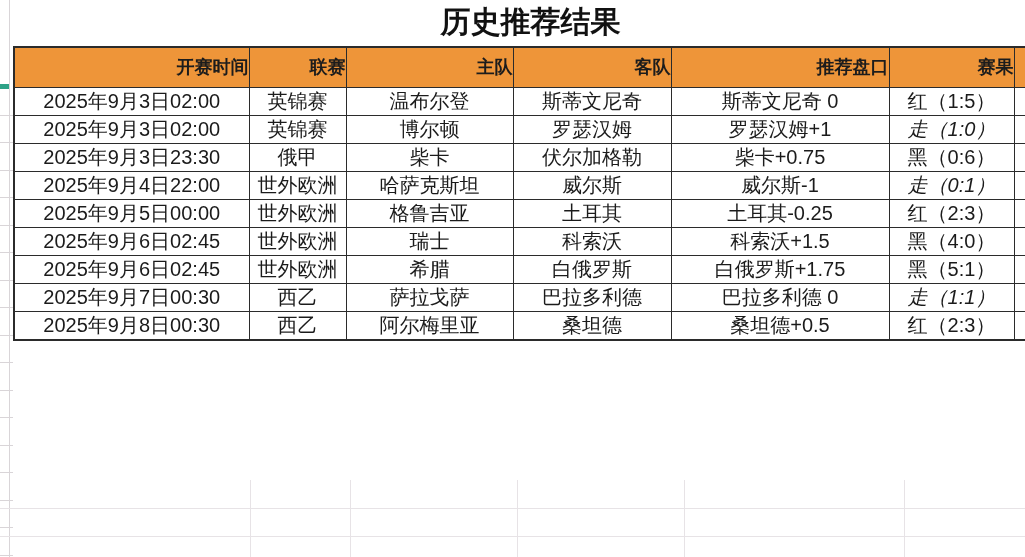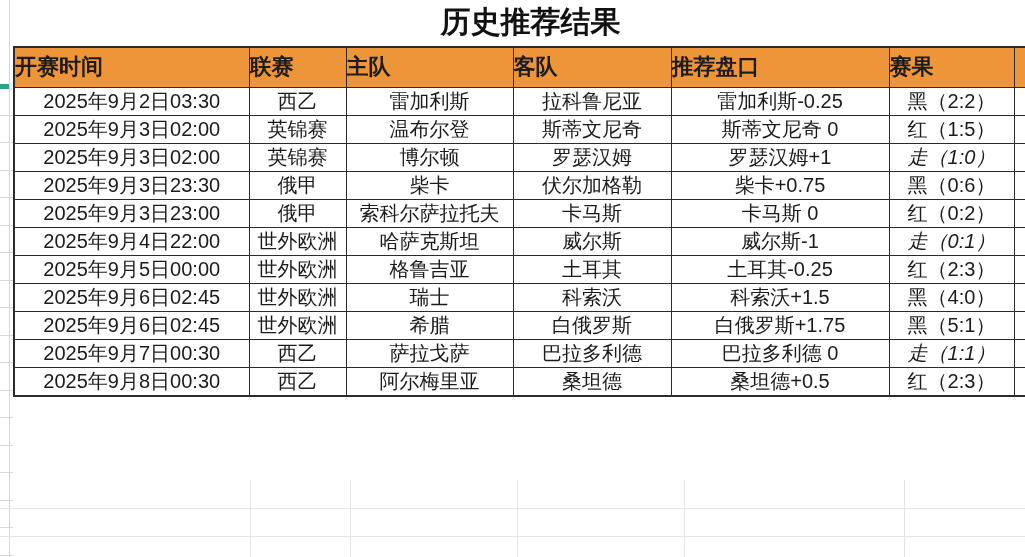"开赛时间" table.results th { font-size: 22px -> 18px; text-align: left -> right }
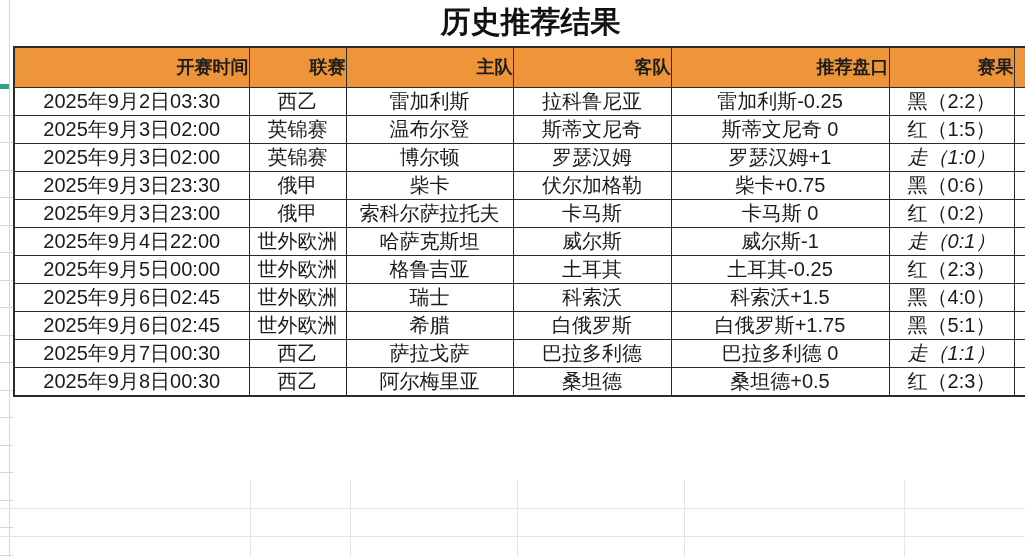"2025年9月2日03:30" tr { html: <tr> <td>2025年9月2日03:30</td> <td>西乙</td> <td>雷加利斯</td> <td>拉科鲁尼亚</td> <td>雷加利斯-0.25</td> <td>黑（2:2）</td> <td></td> </tr> -> none }
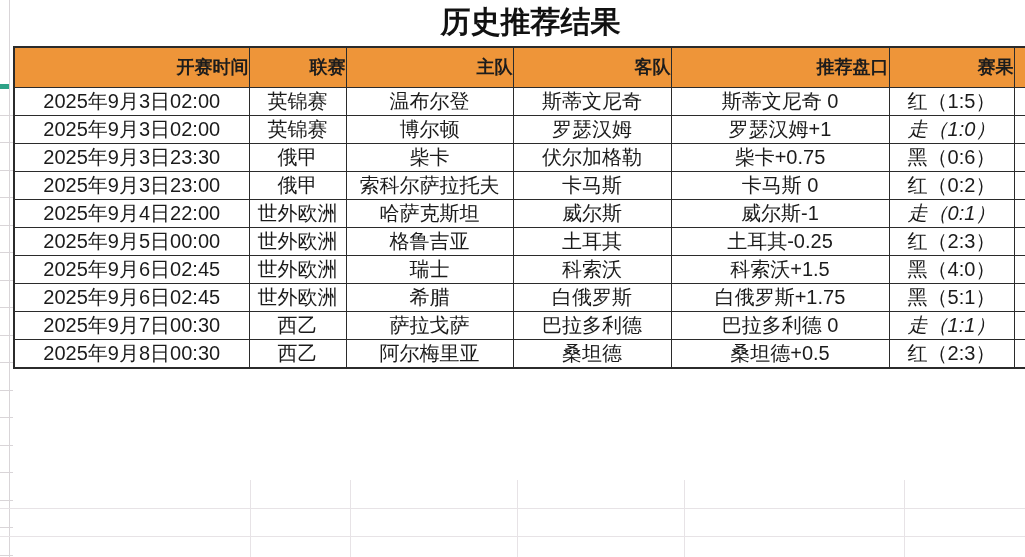"2025年9月3日23:00" tr { html: <tr> <td>2025年9月3日23:00</td> <td>俄甲</td> <td>索科尔萨拉托夫</td> <td>卡马斯</td> <td>卡马斯 0</td> <td>红（0:2）</td> <td></td> </tr> -> none }
